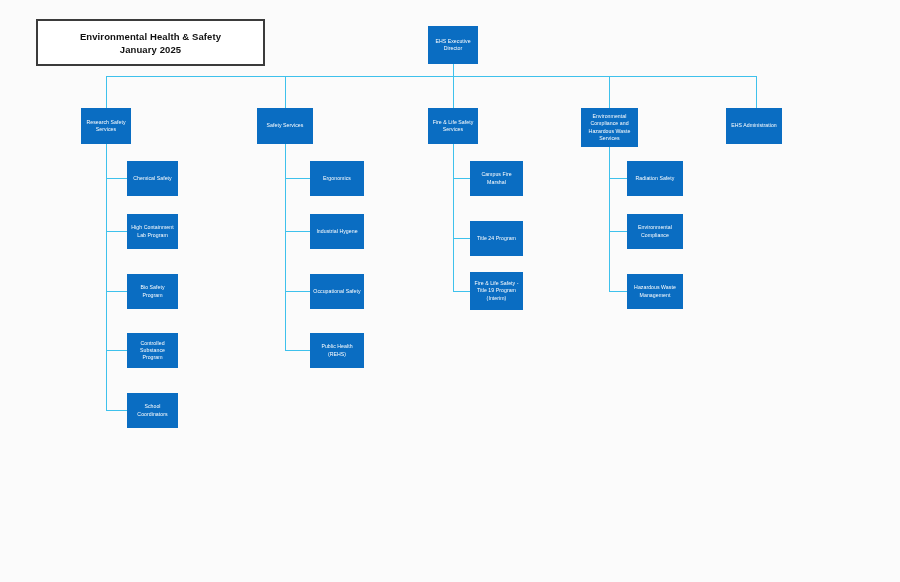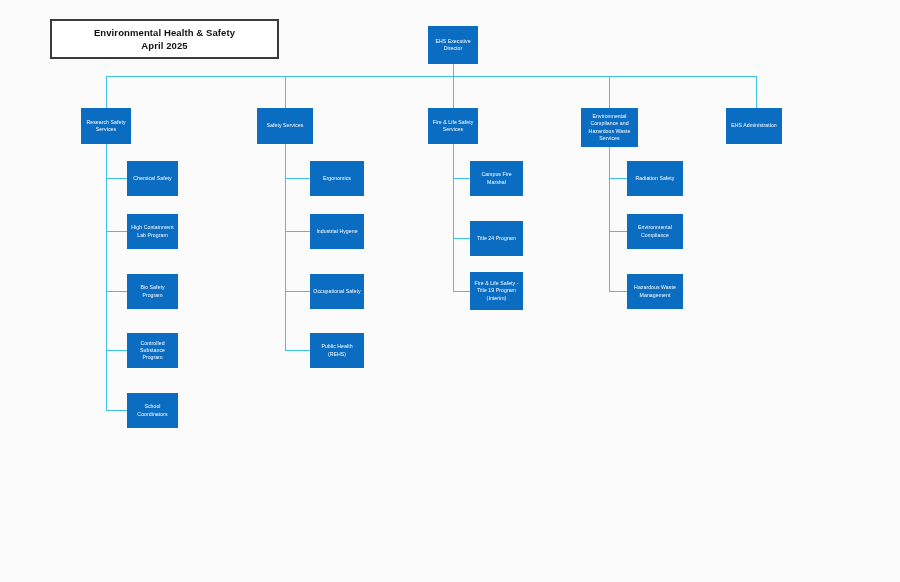"Environmental Health & Safety" .title-box { height: 40px -> 47px; left: 50px -> 36px }
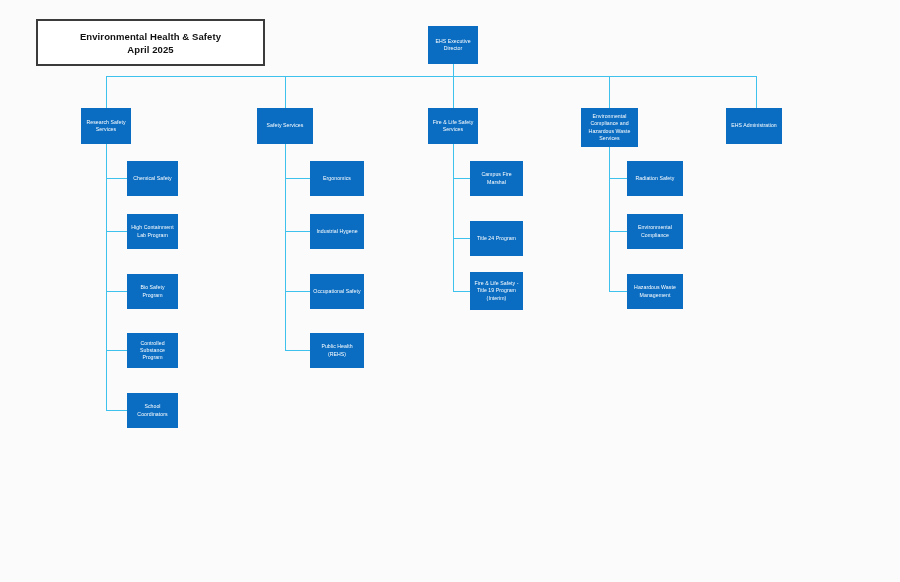"April 2025" div.line { text: April -> January }
